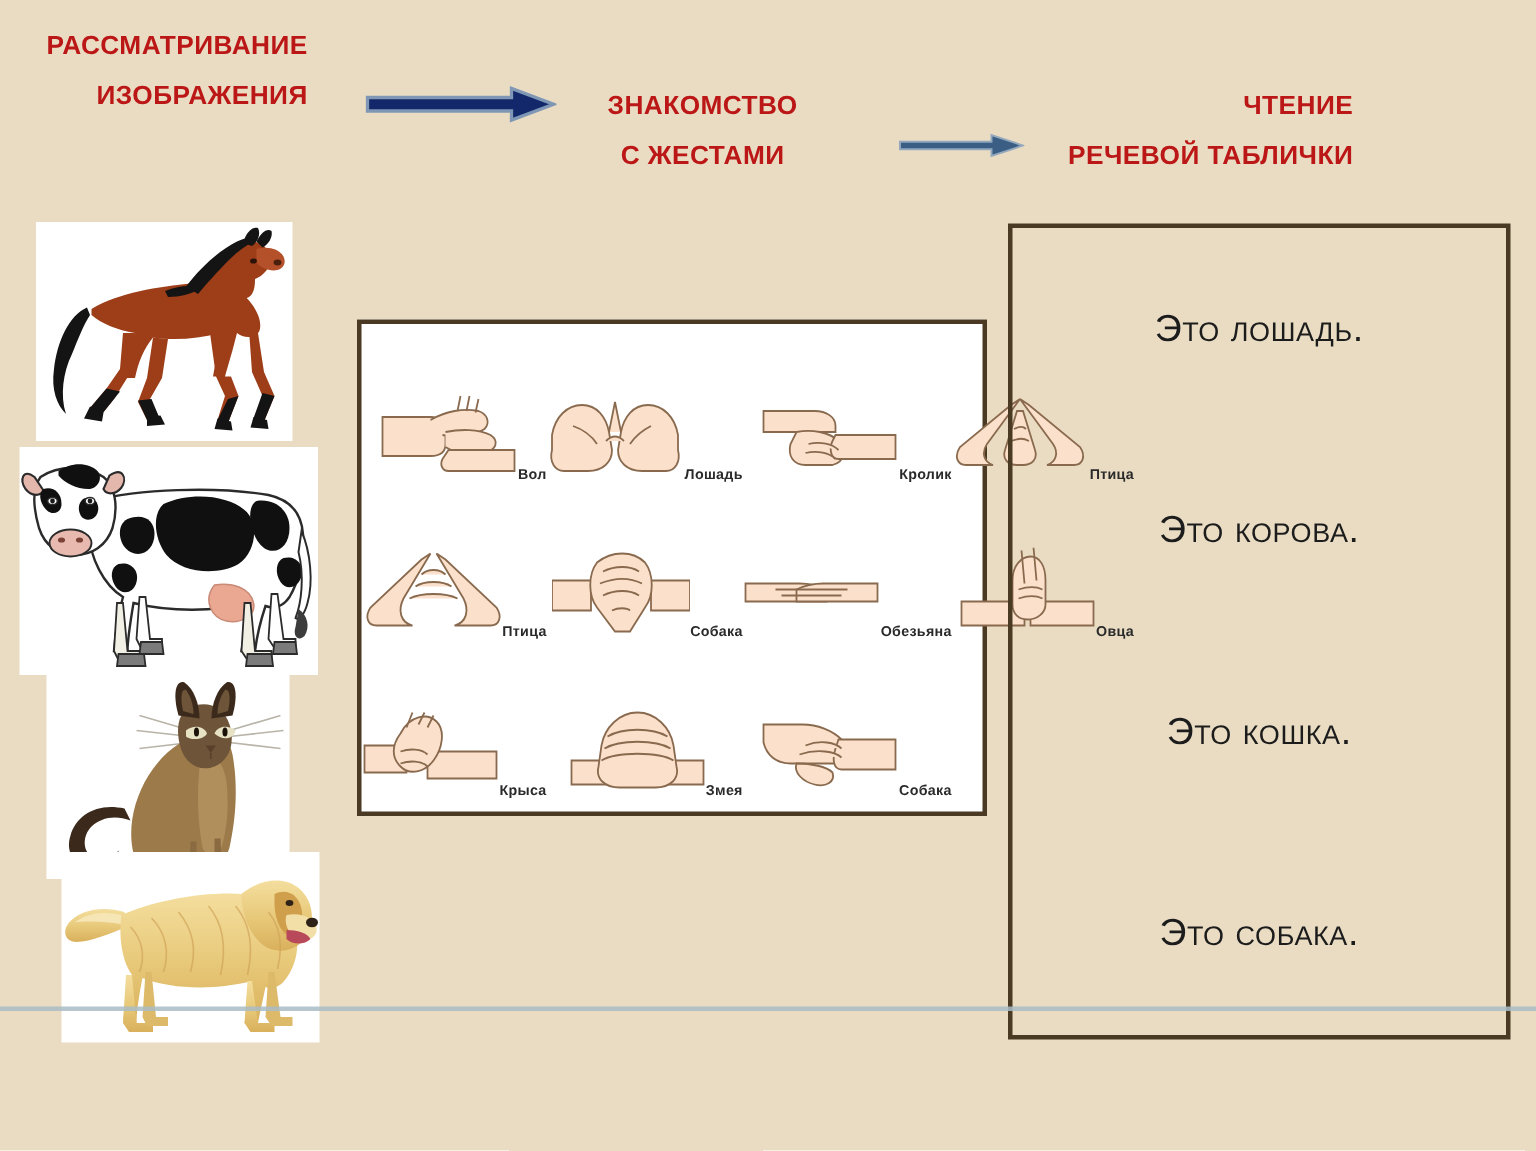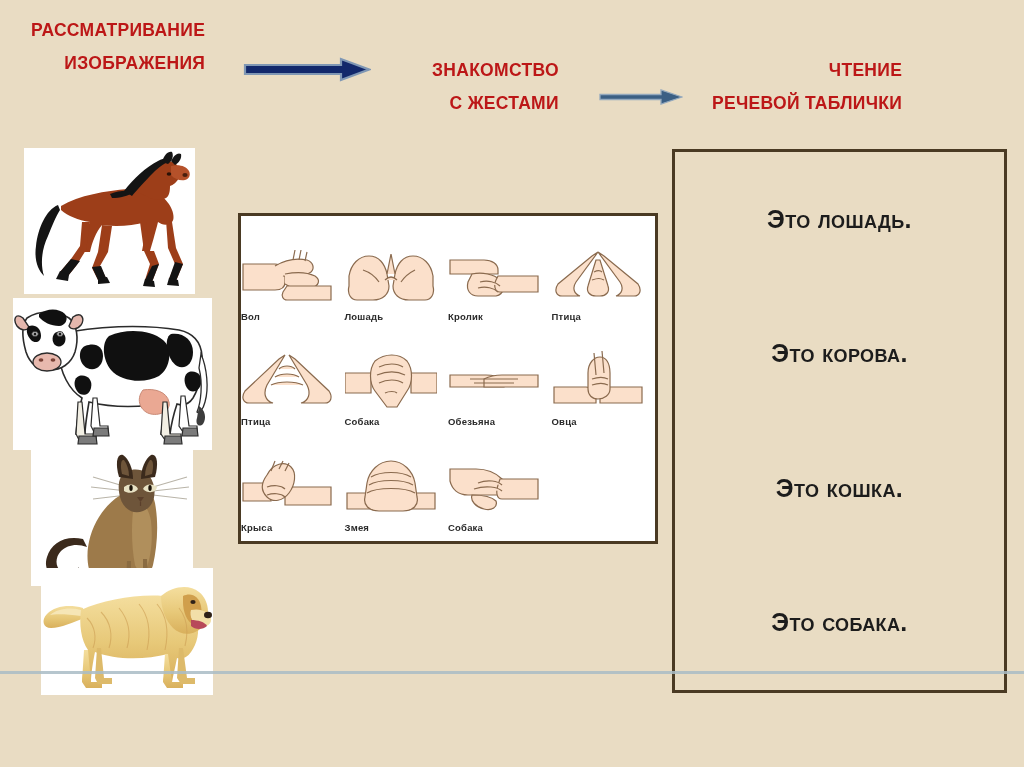"ЗНАКОМСТВО" #hdr2 { margin-left: 27px -> none; text-align: right -> center }
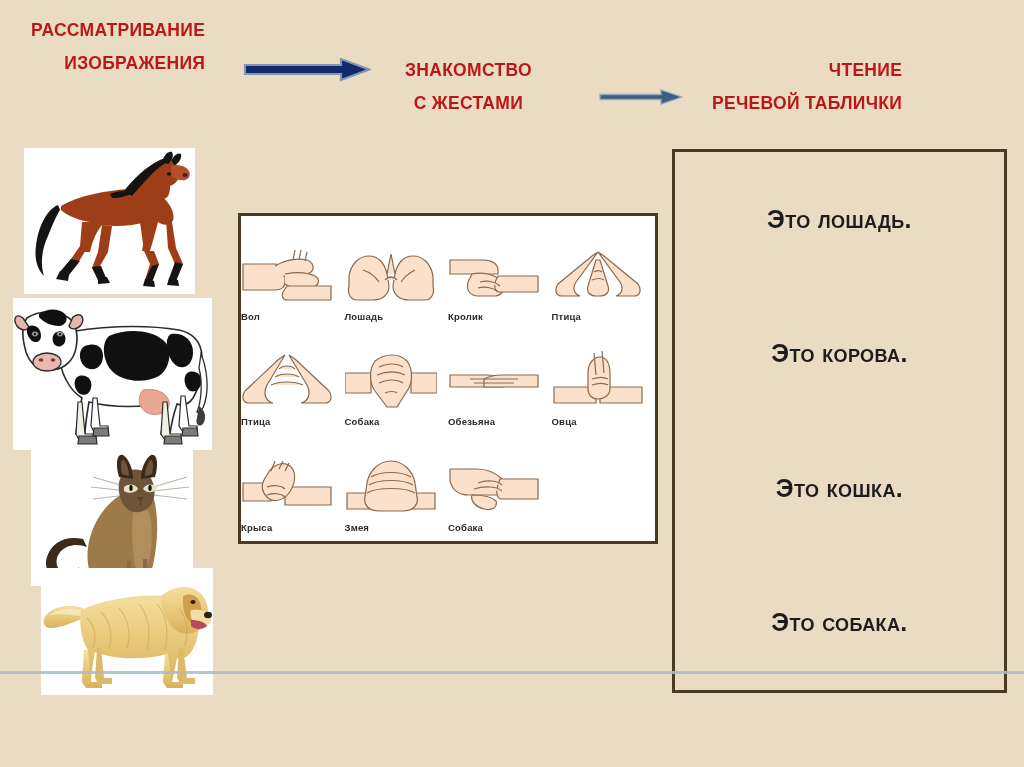"это лошадь." .phrase { font-weight: 700 -> 400 }
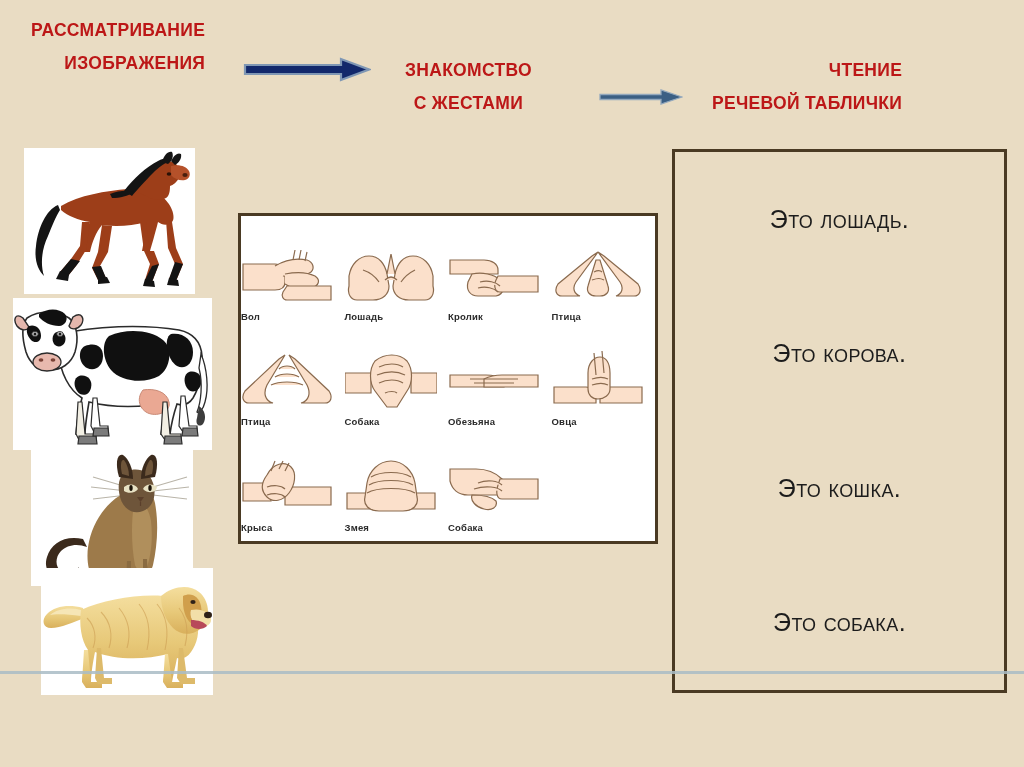"Вол" .gcell { align-items: flex-start -> flex-end; flex-direction: column -> row }
